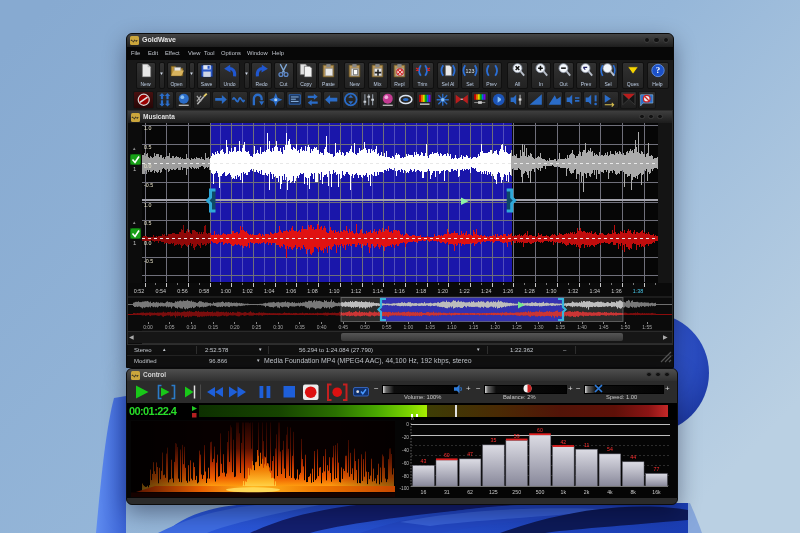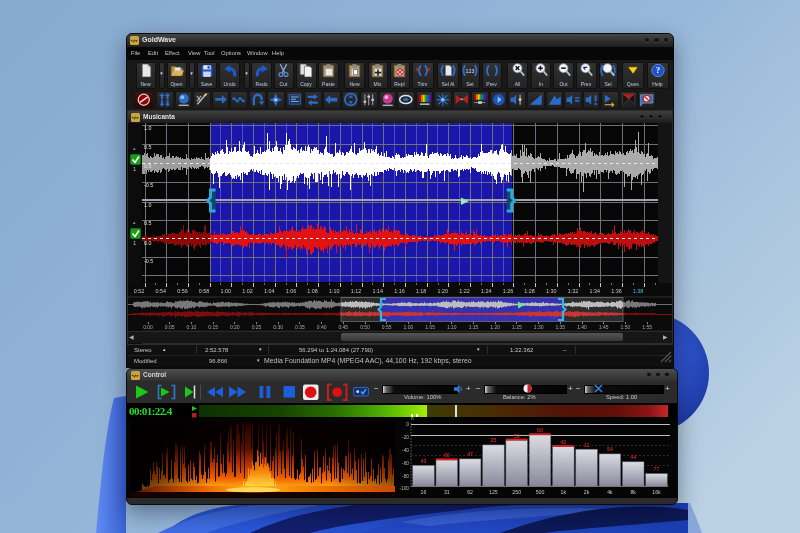"00:01:22.4" div.a { font-family: Liberation Serif, serif -> Liberation Sans, sans-serif }
